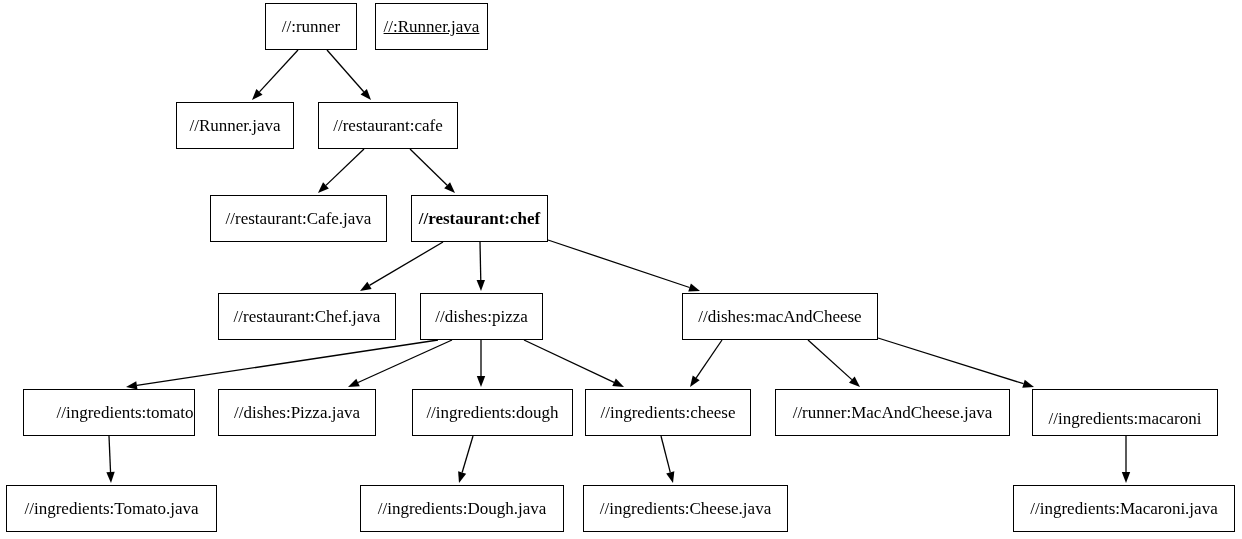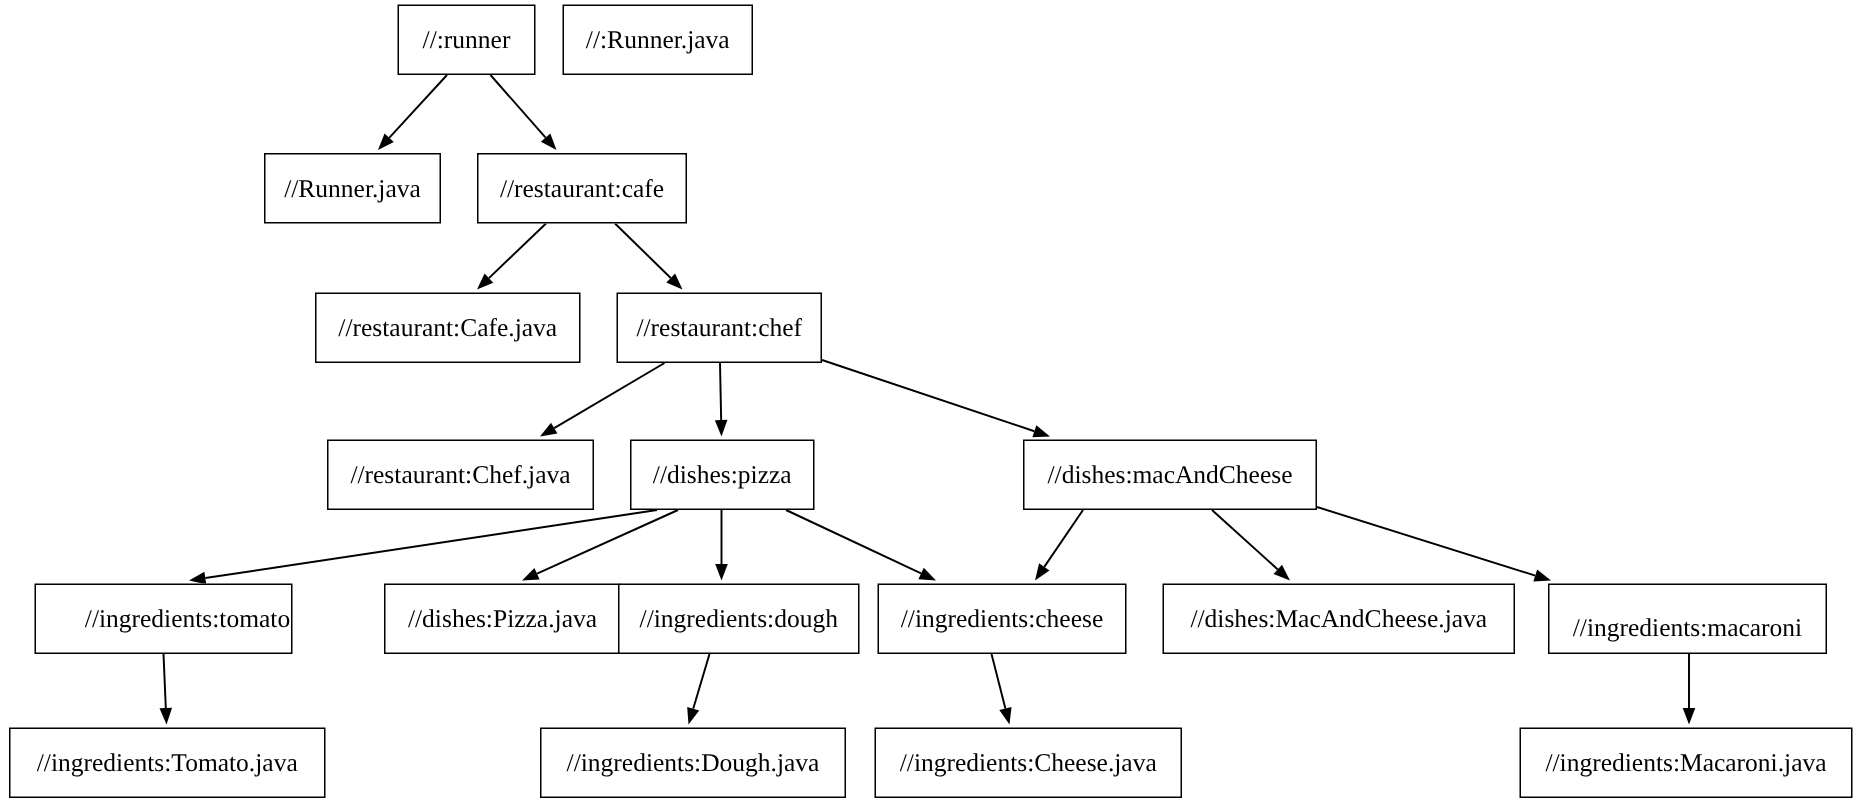"//:Runner.java" div.graph-node { text-decoration: none -> underline; width: 127px -> 113px }
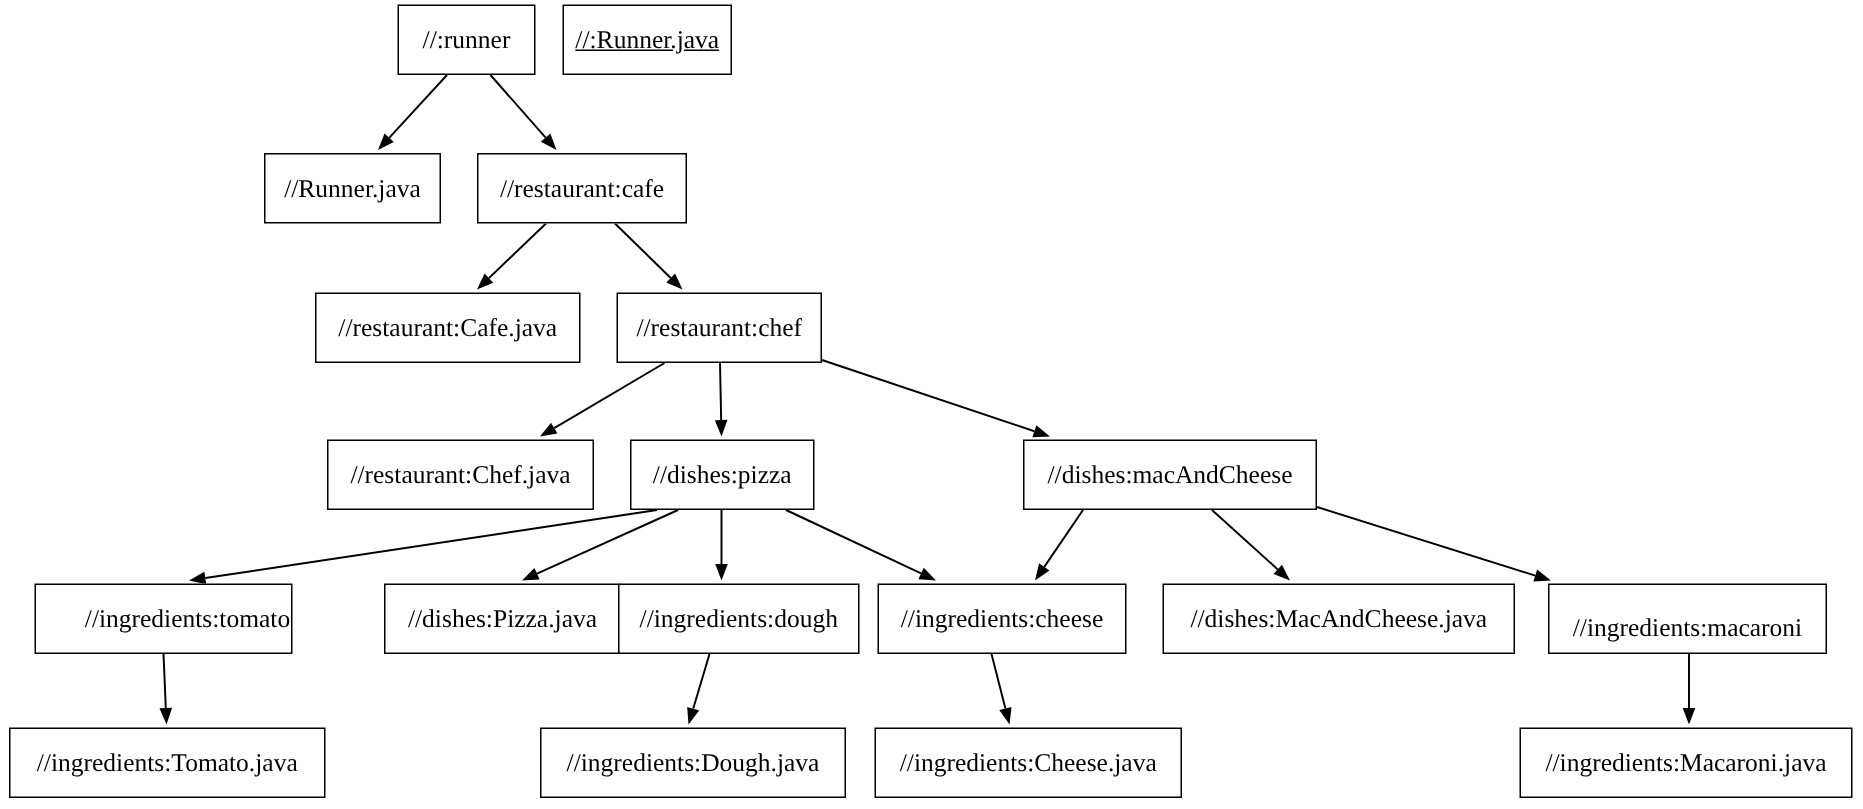"//restaurant:chef" span.node-label { font-weight: none -> bold }
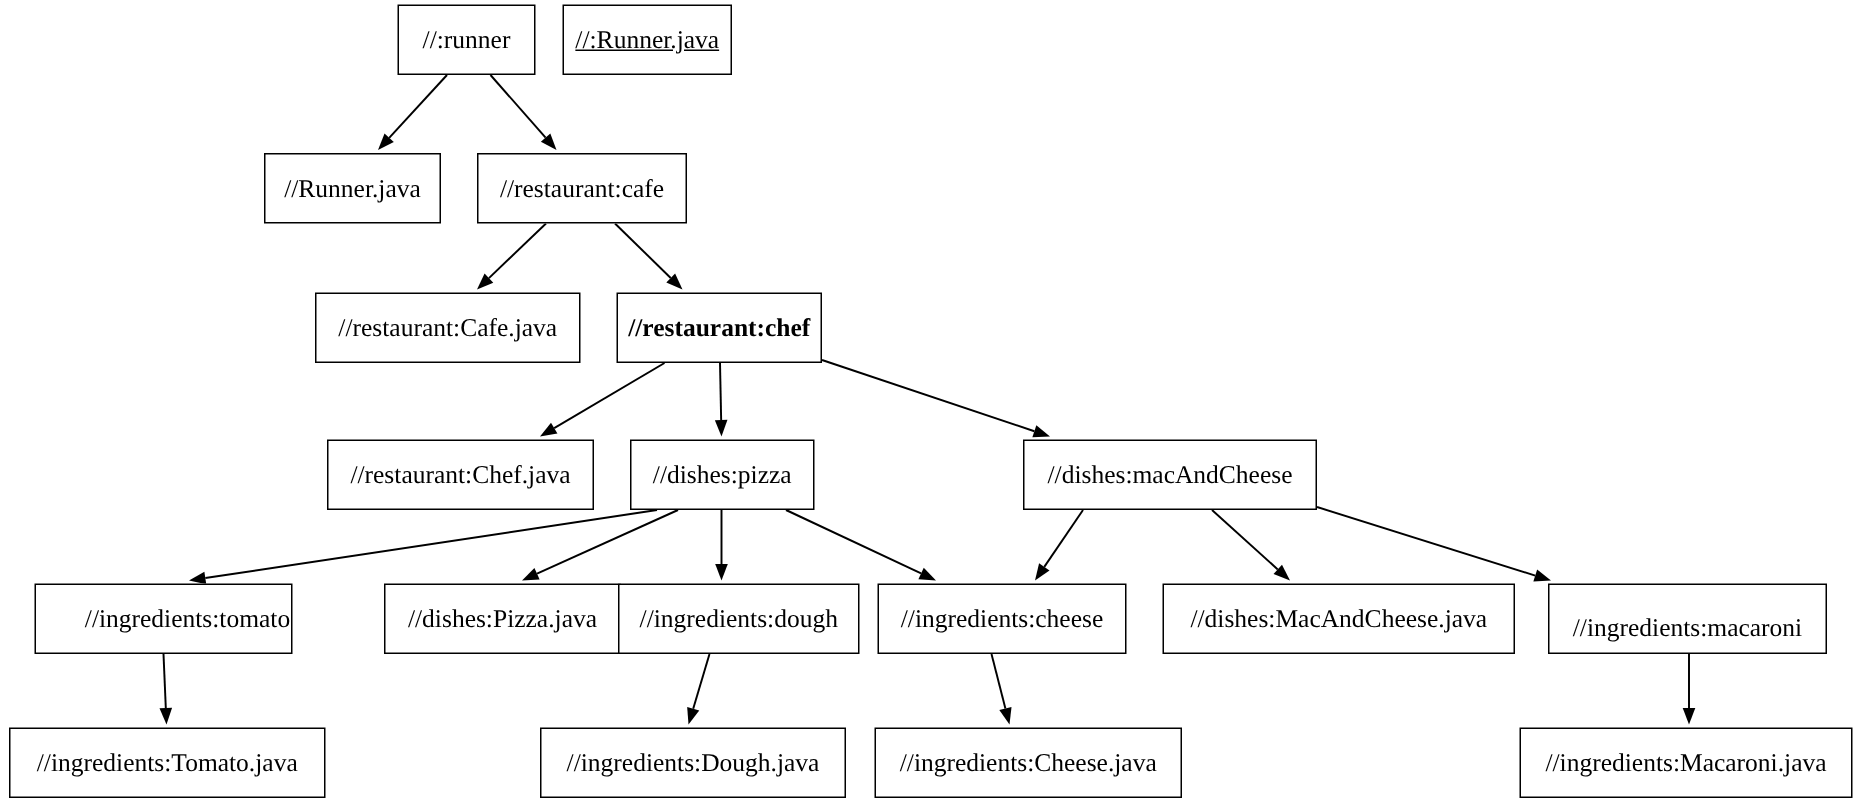"//dishes:Pizza.java" div.graph-node { margin-left: 38px -> none }
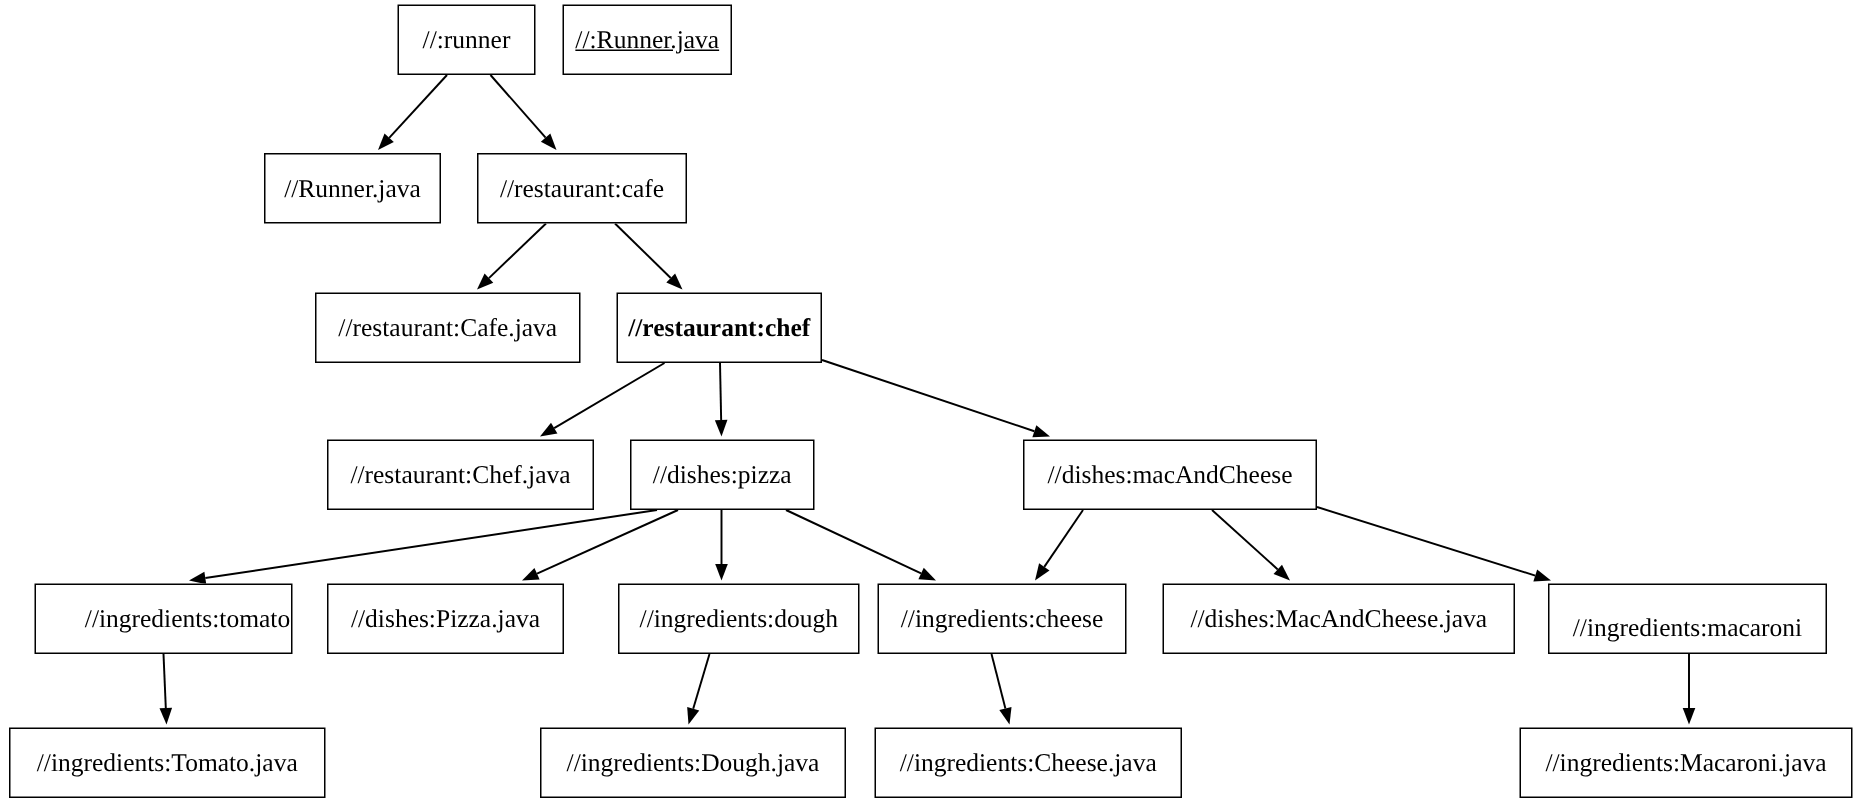"//dishes:MacAndCheese.java" span.node-label { text: //dishes:MacAndCheese.java -> //runner:MacAndCheese.java }
